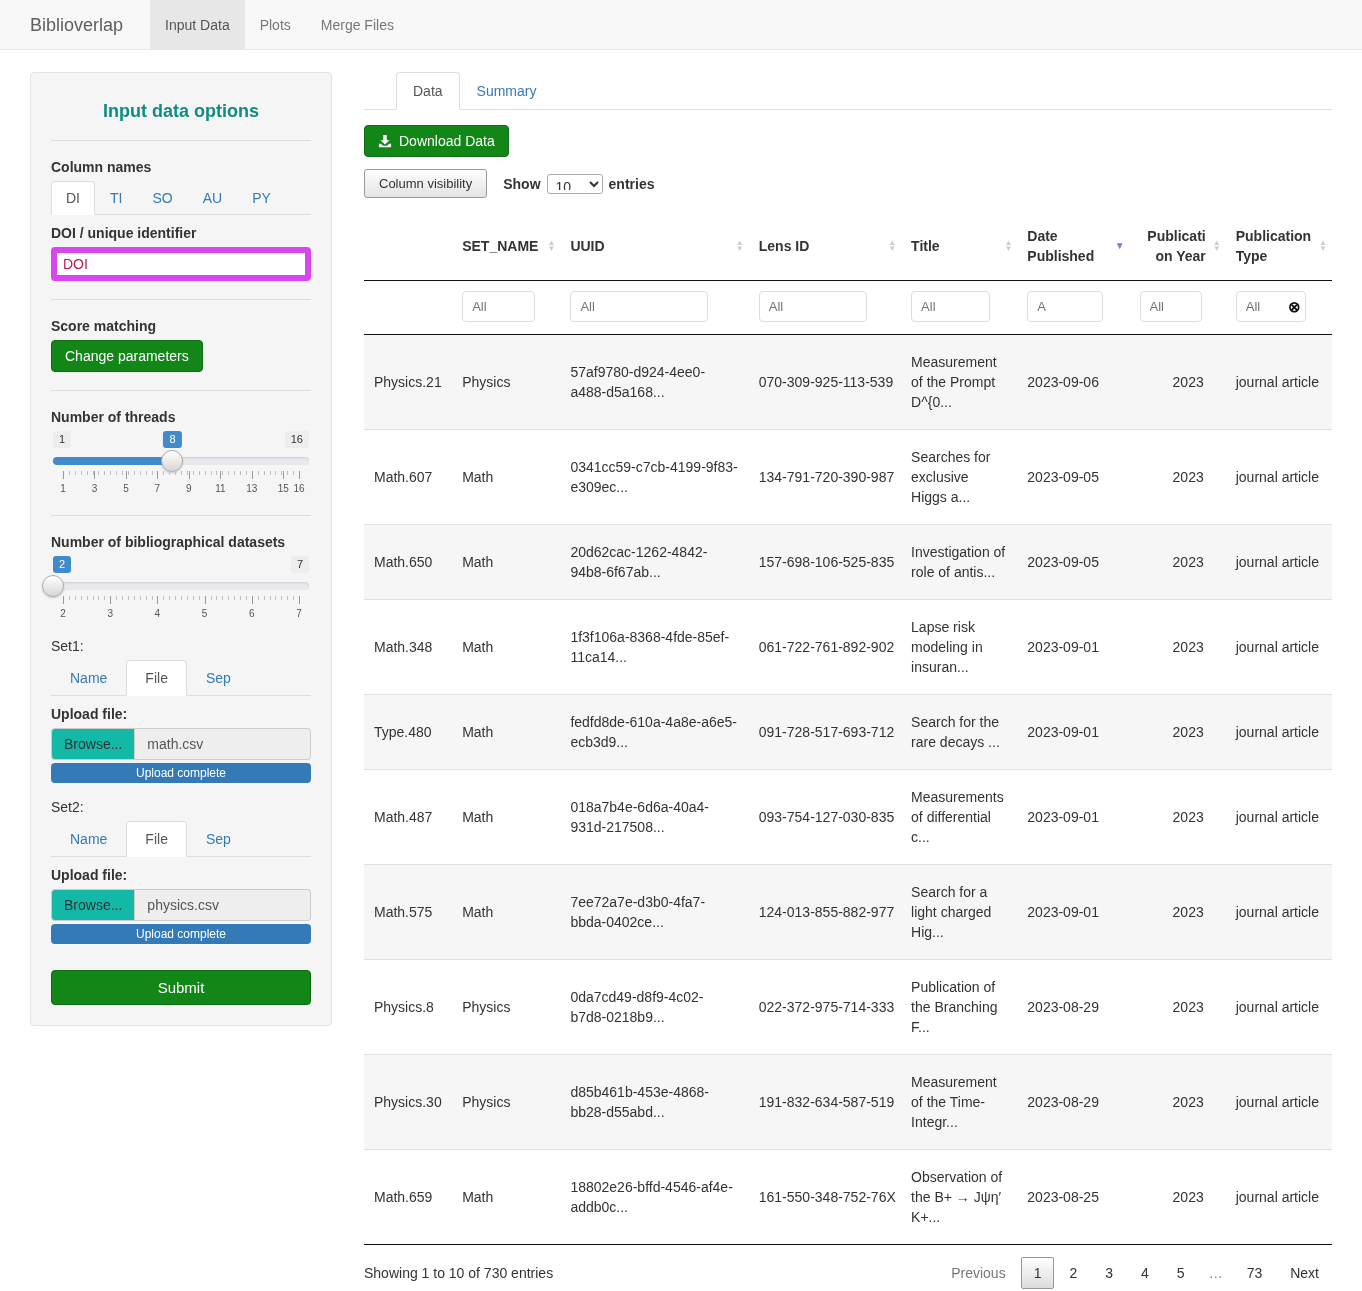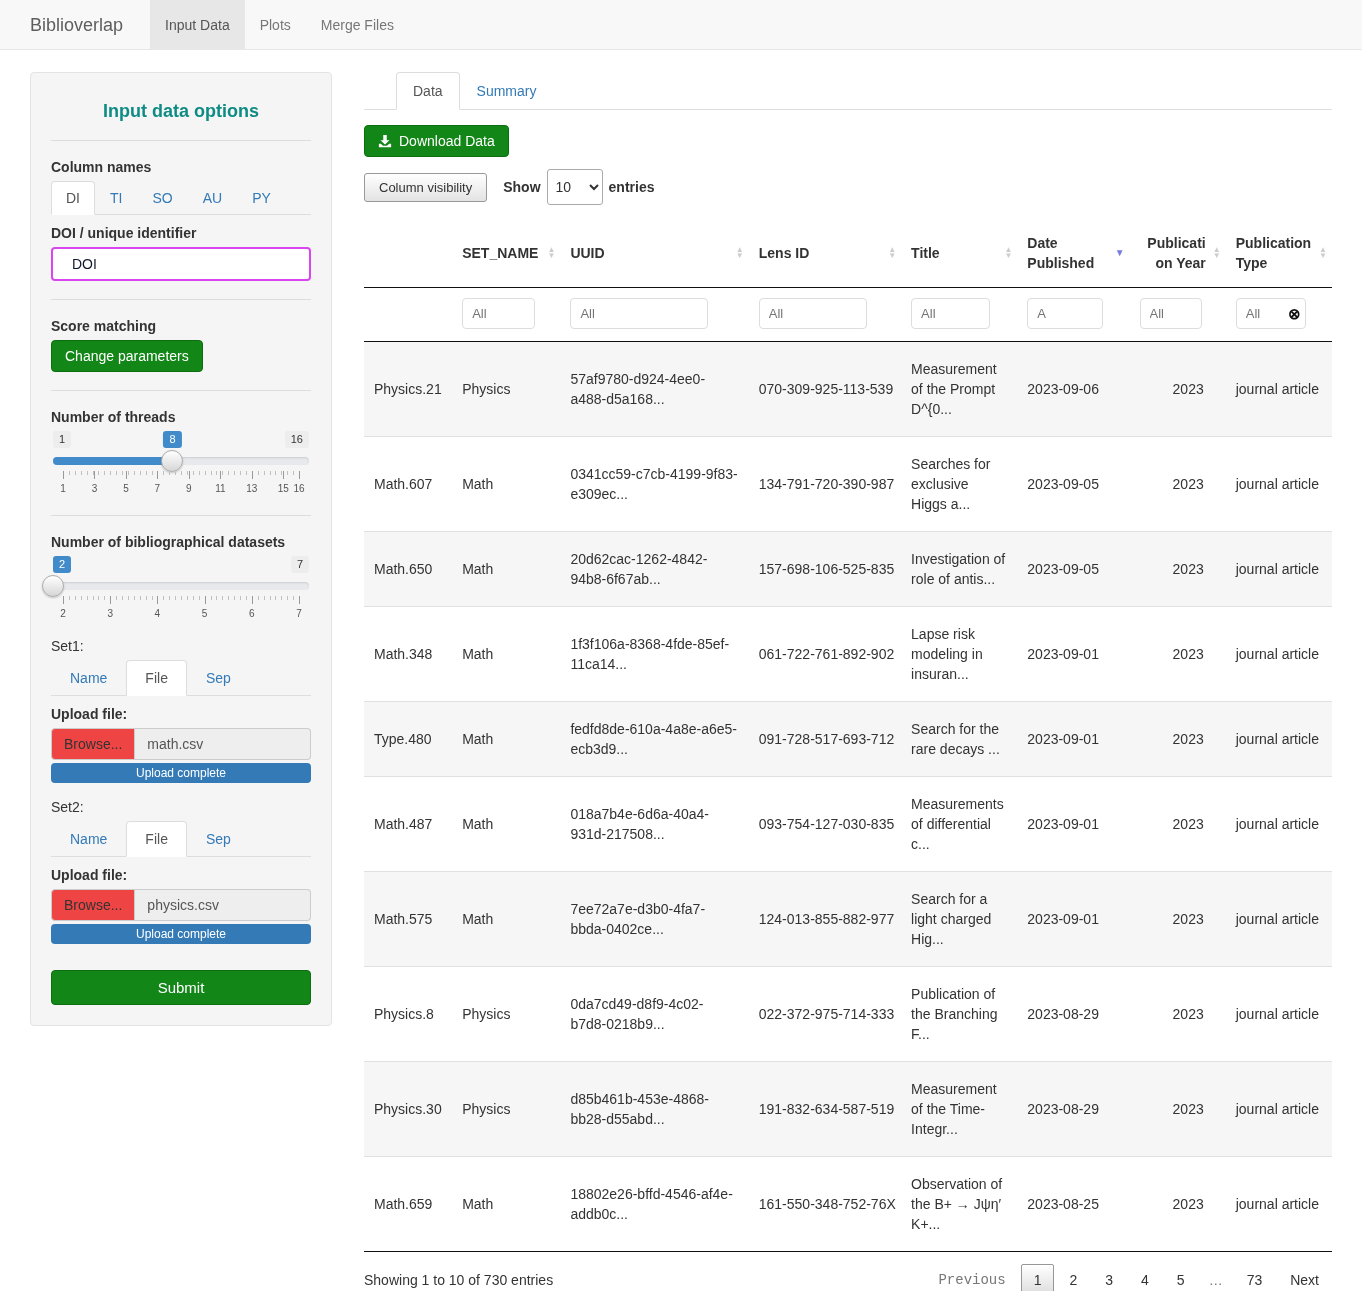"10" .show-entries select { height: 36px -> 20px }
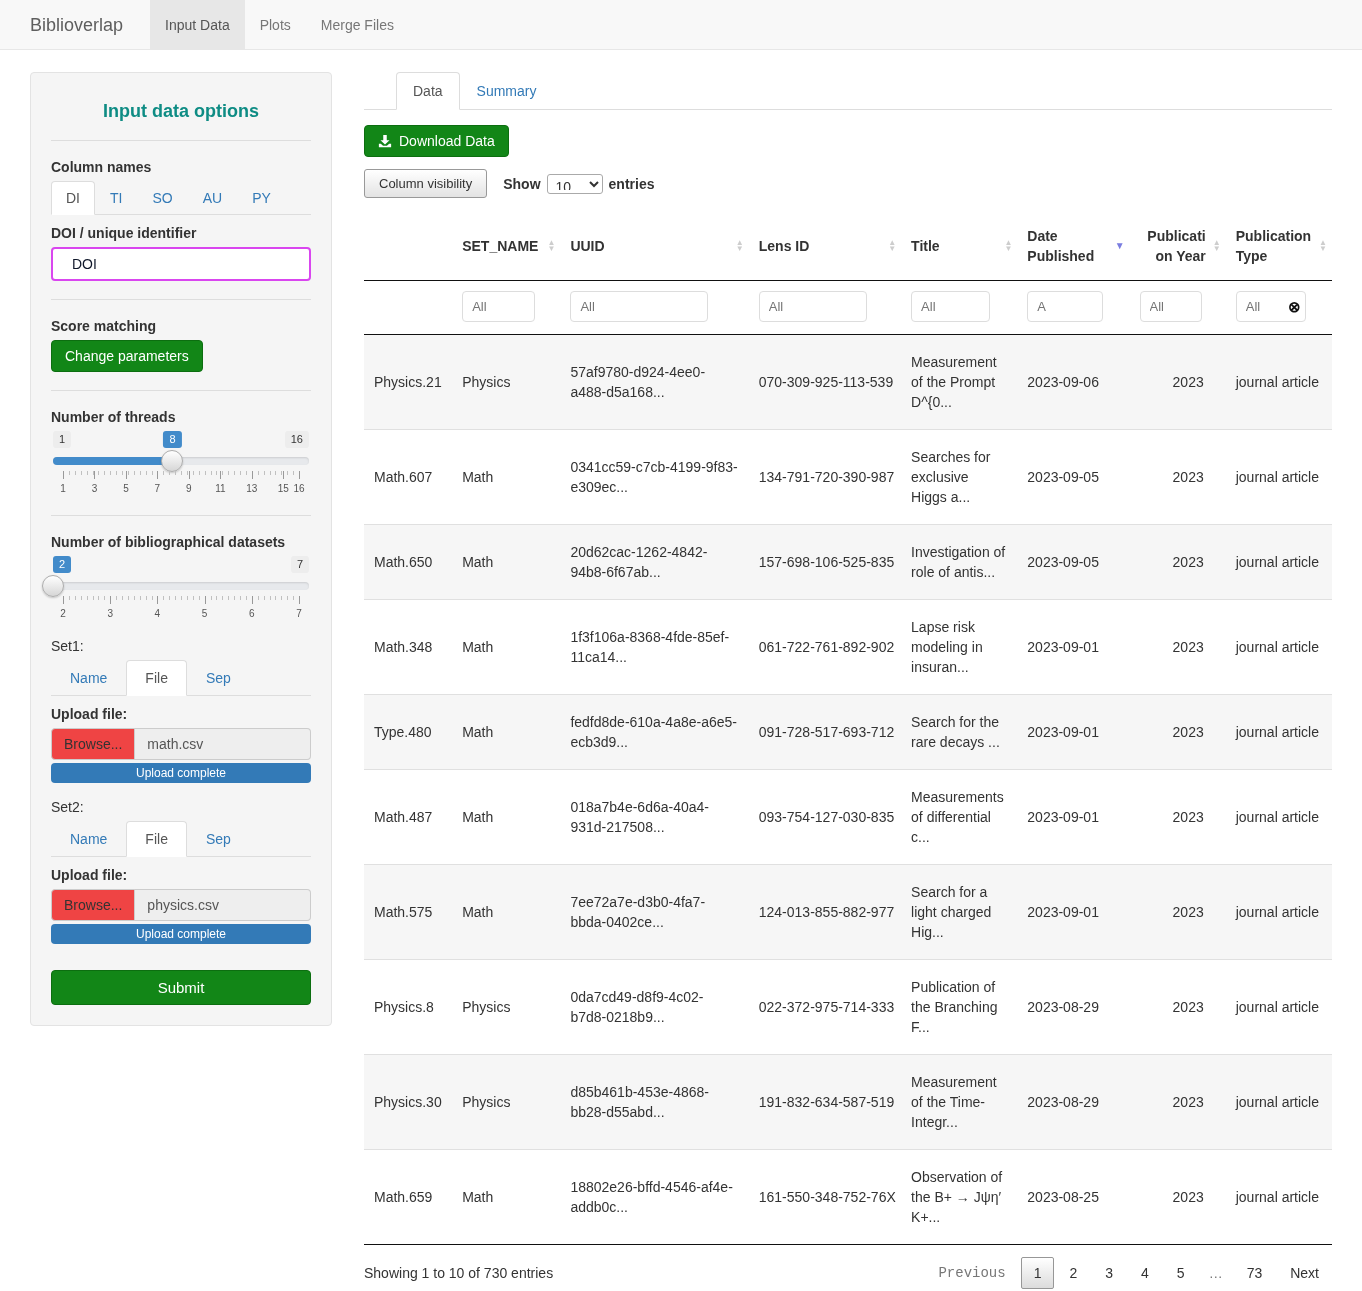"DOI" .text-input { border: 2px solid #d946ef -> 6px solid #d946ef; color: #0f172a -> #be185d; padding: 6px 19px -> 6px 6px }
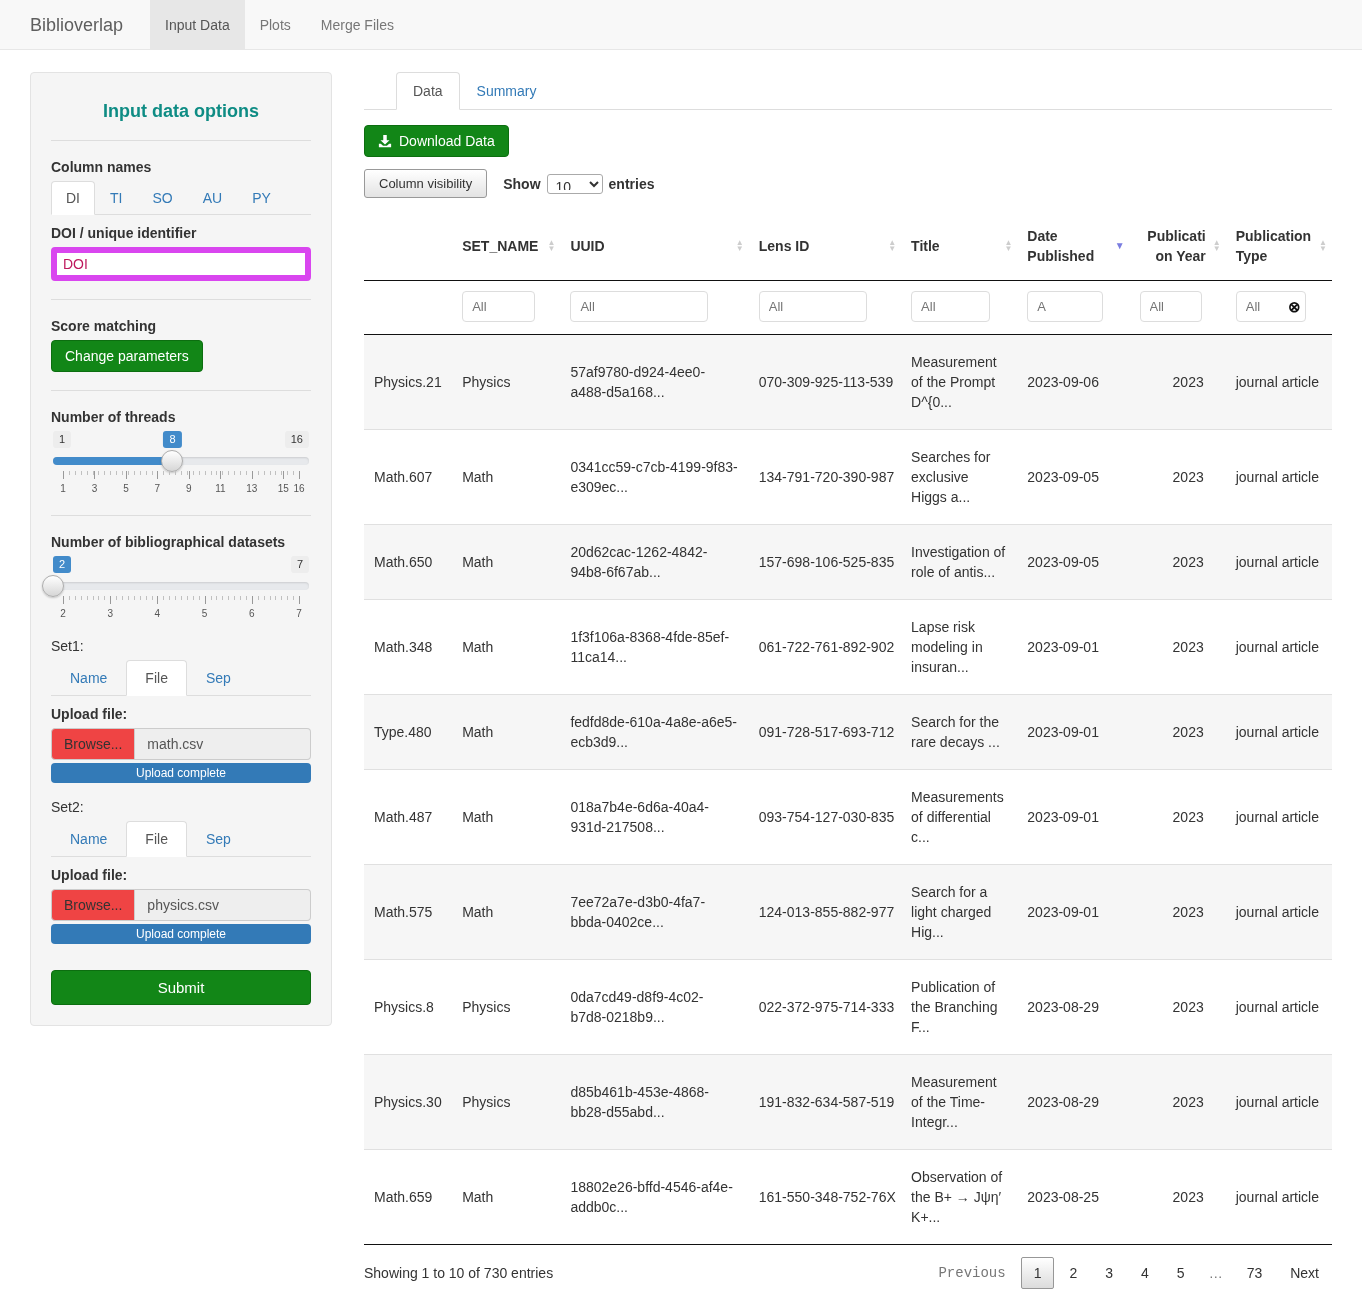"Browse..." .btn-browse { background: #ef4444 -> #14b8a6 }
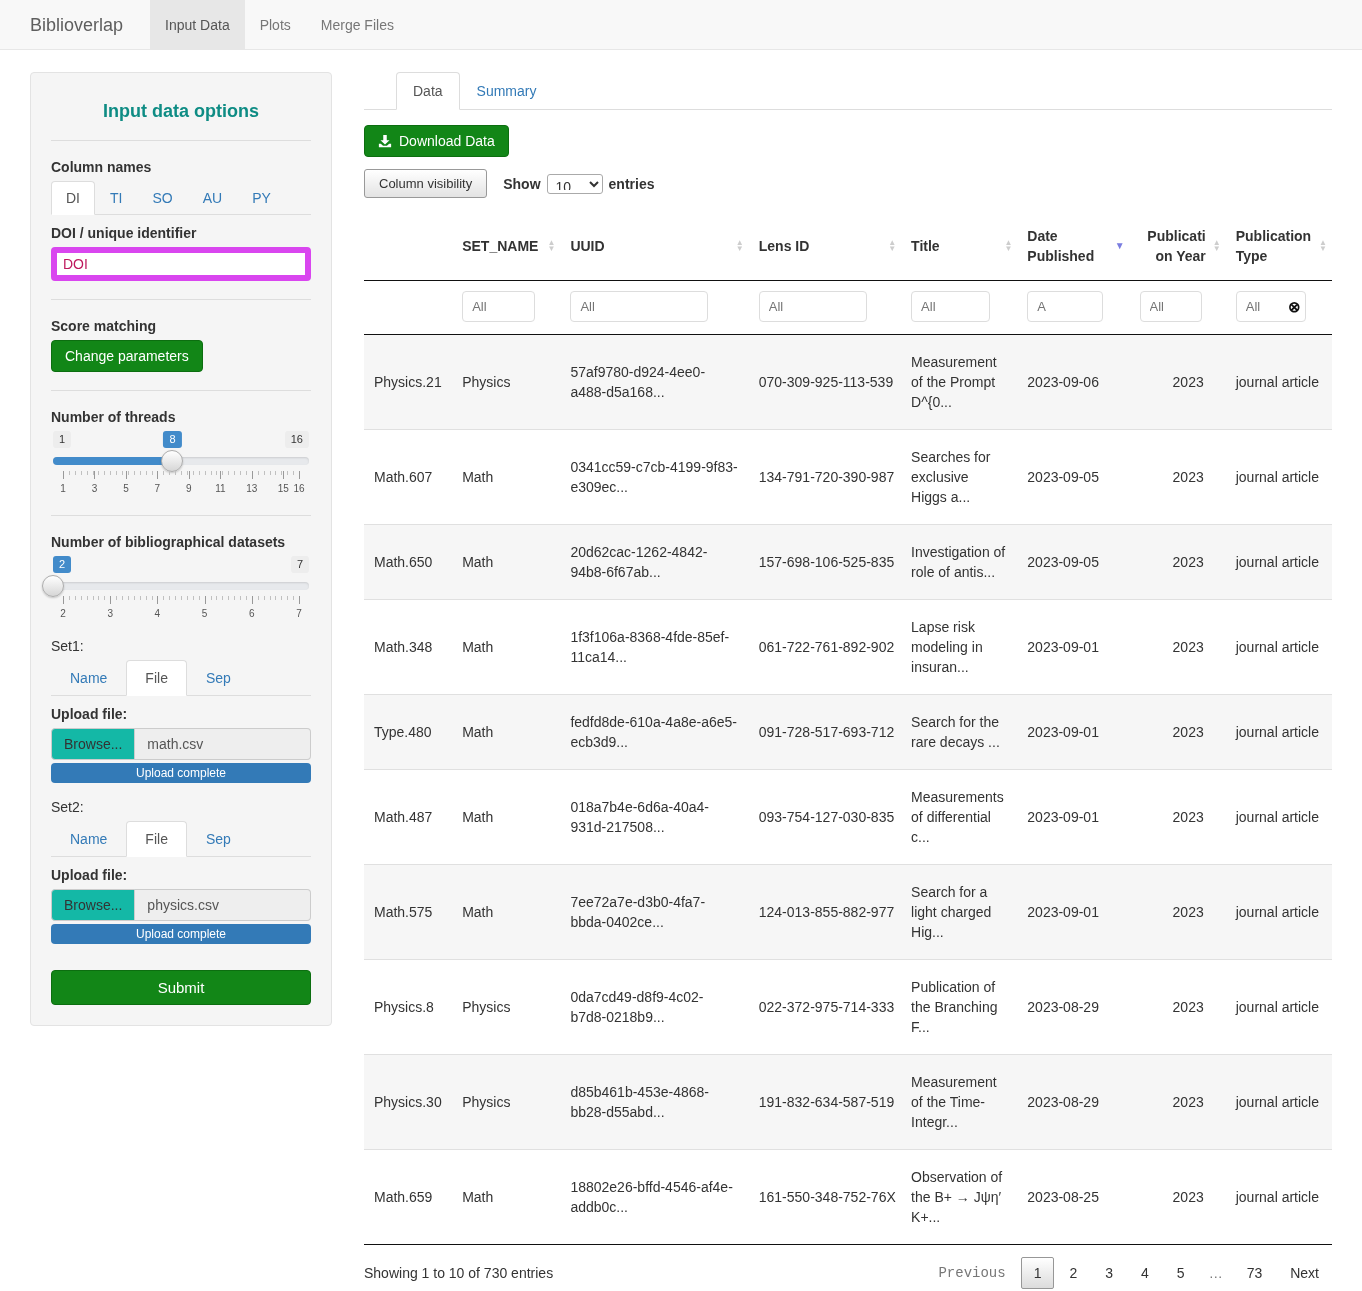"Previous" .page-item.disabled { font-family: Liberation Mono, monospace -> none }
